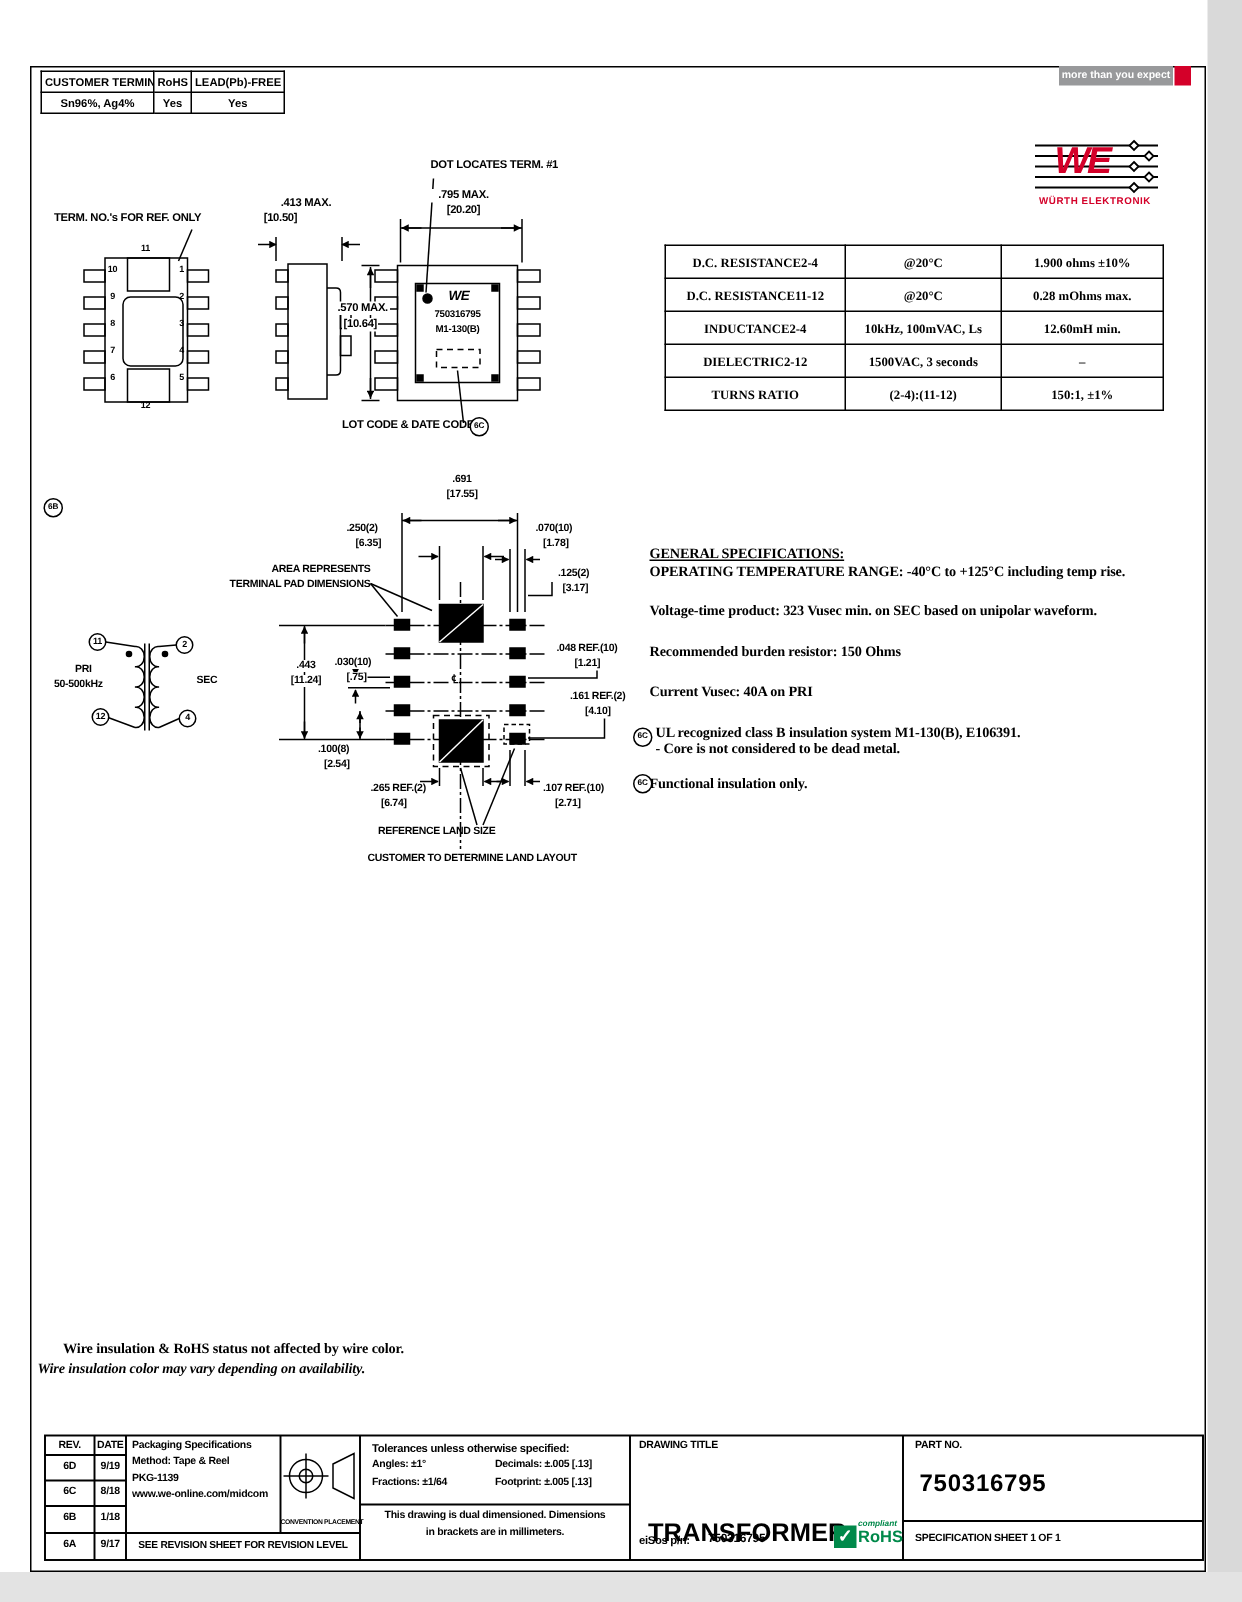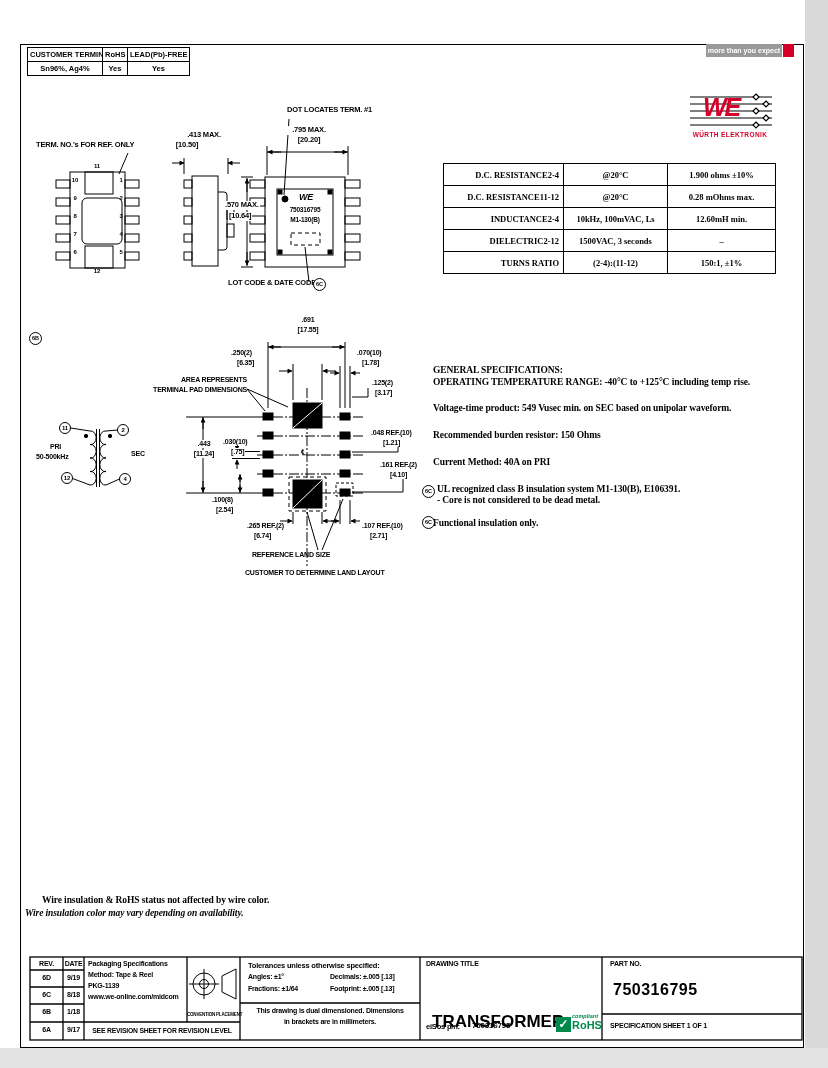"D.C. RESISTANCE" .pc { justify-content: flex-end -> center }
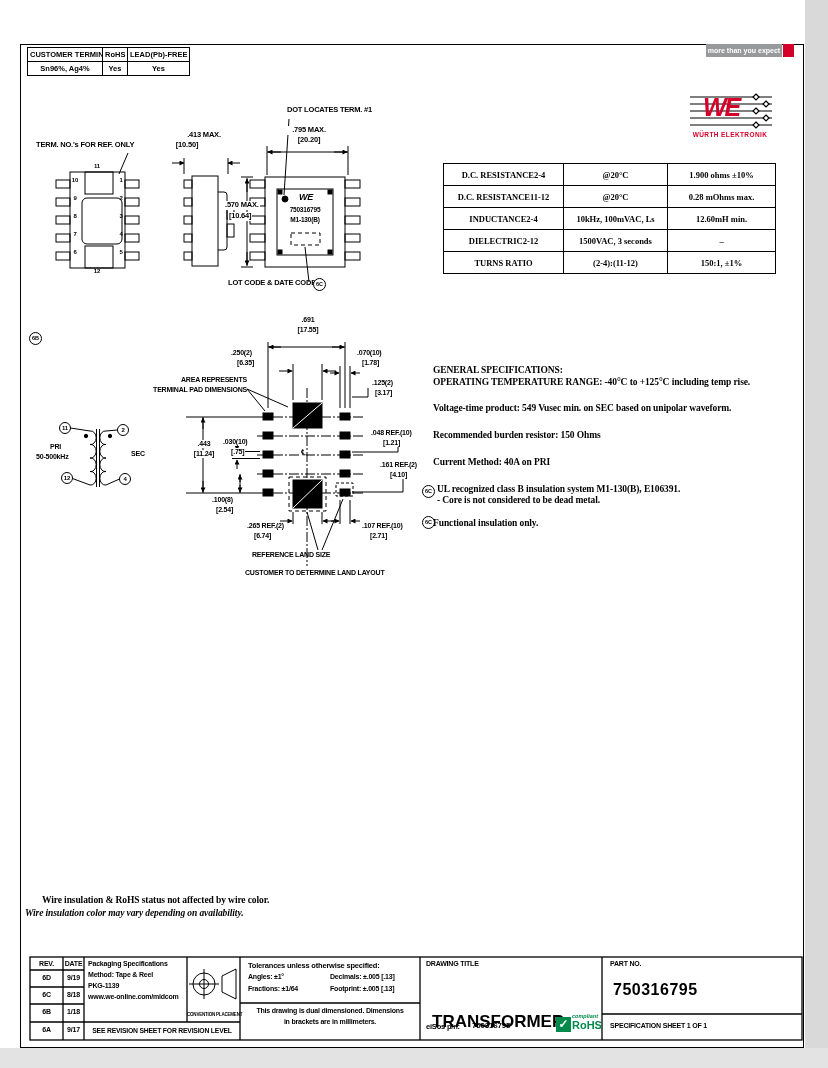"GENERAL SPECIFICATIONS:" span.gen { text-decoration: none -> underline }
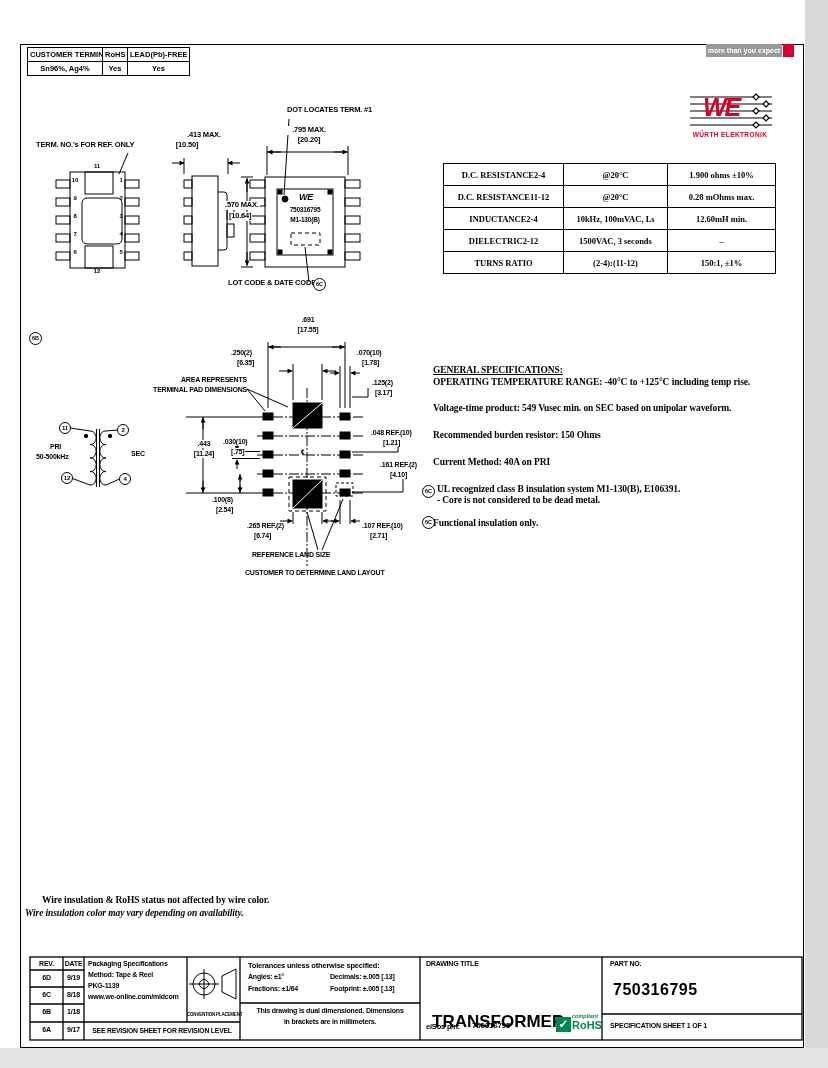"Voltage-time product: 549 Vusec min." span.gen { text: 549 -> 323 }
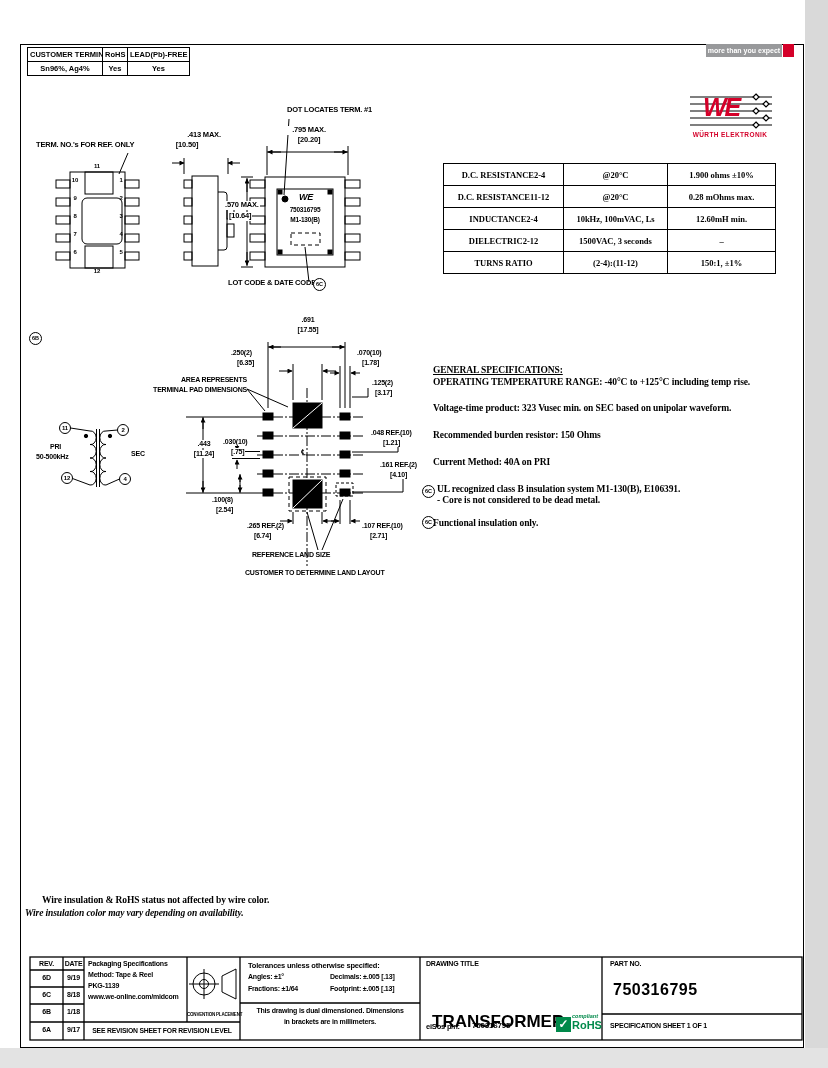"Current Method: 40A on PRI" span.gen { text: Method -> Vusec }
